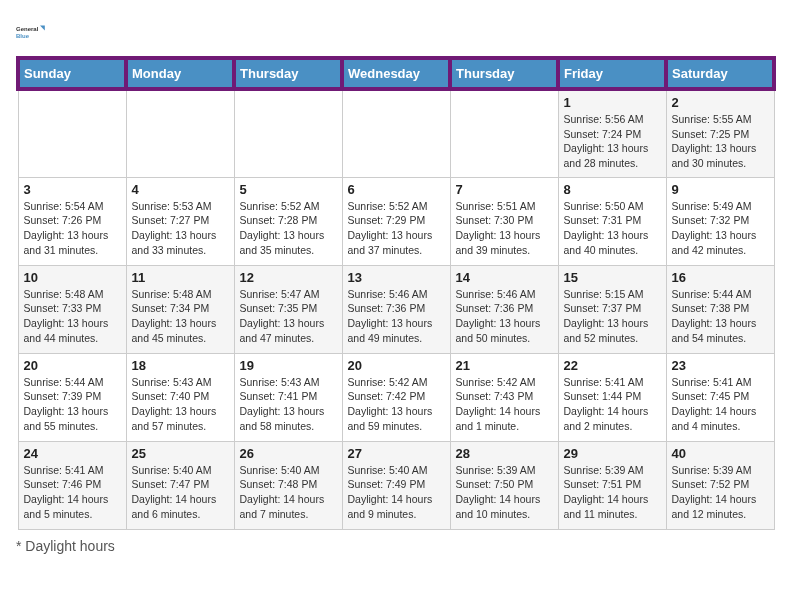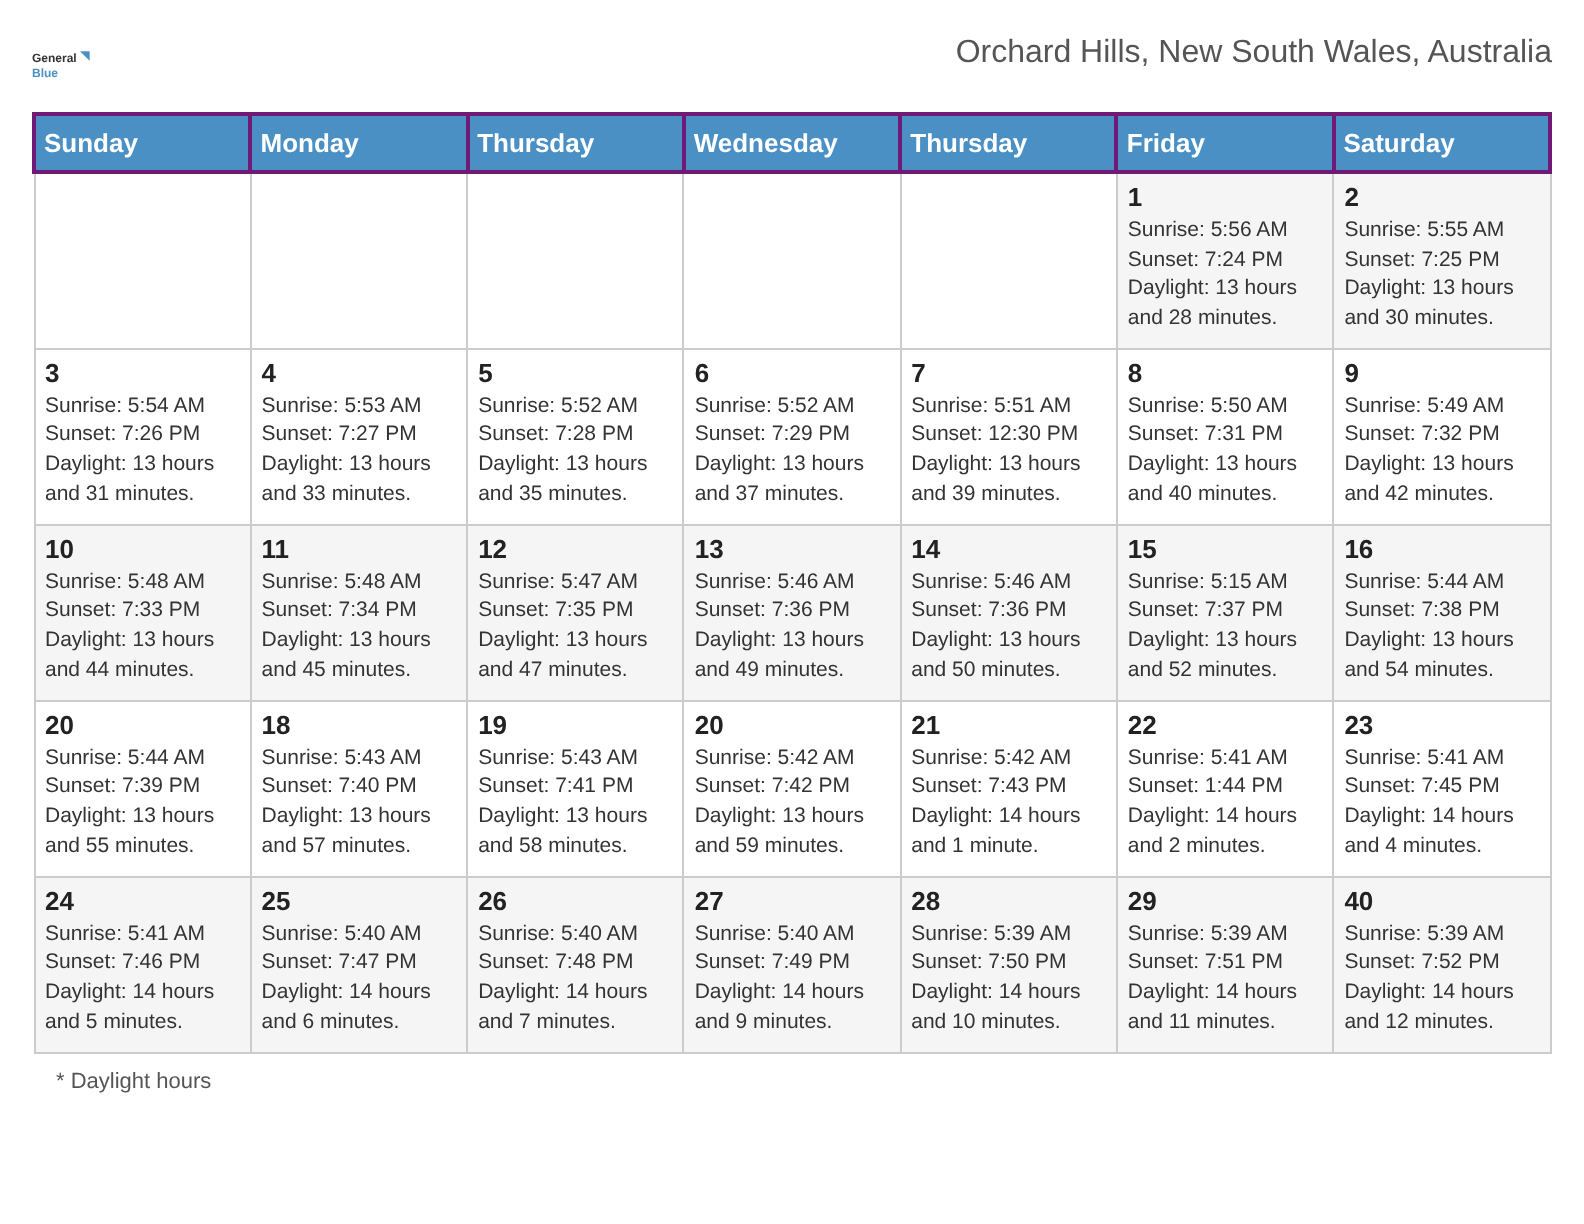"Orchard Hills, New South Wales," div.subtitle { html: <div>Orchard Hills, New South Wales, Australia</div> -> none }
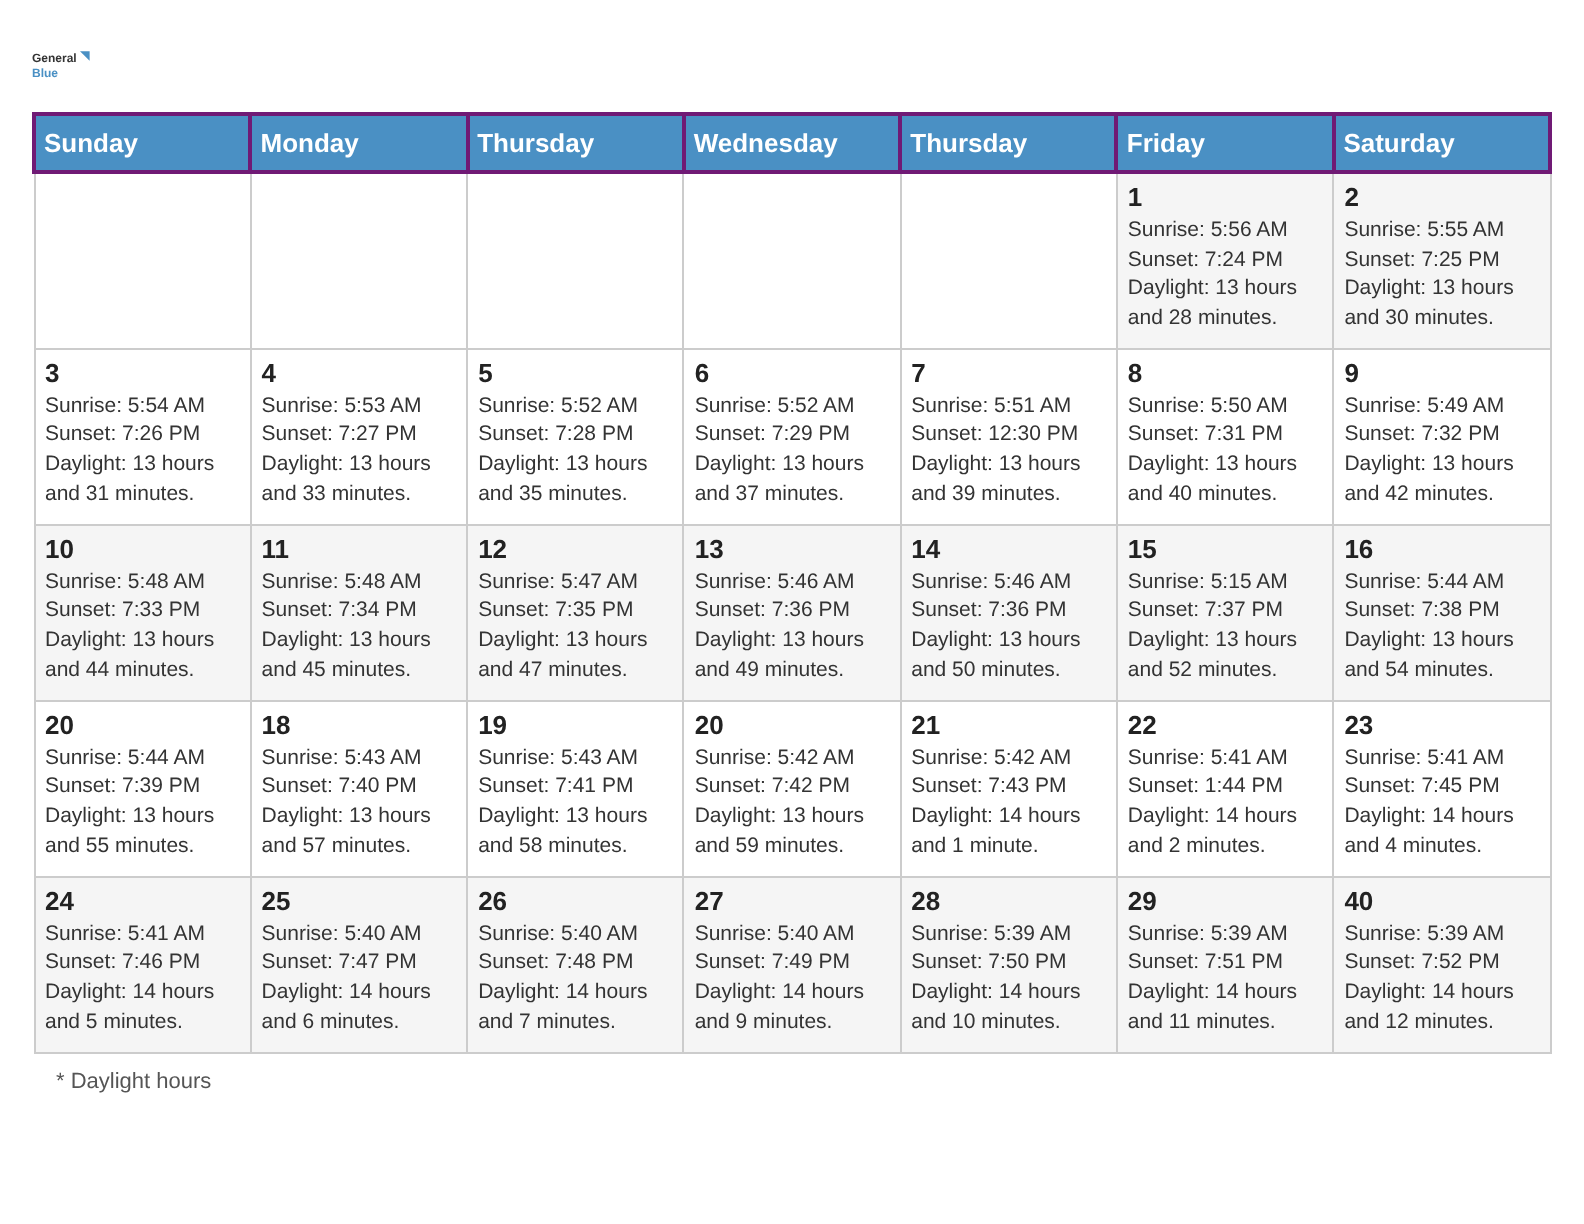"Sunday" .calendar th { border: 2px solid #701a75 -> 4px solid #701a75 }
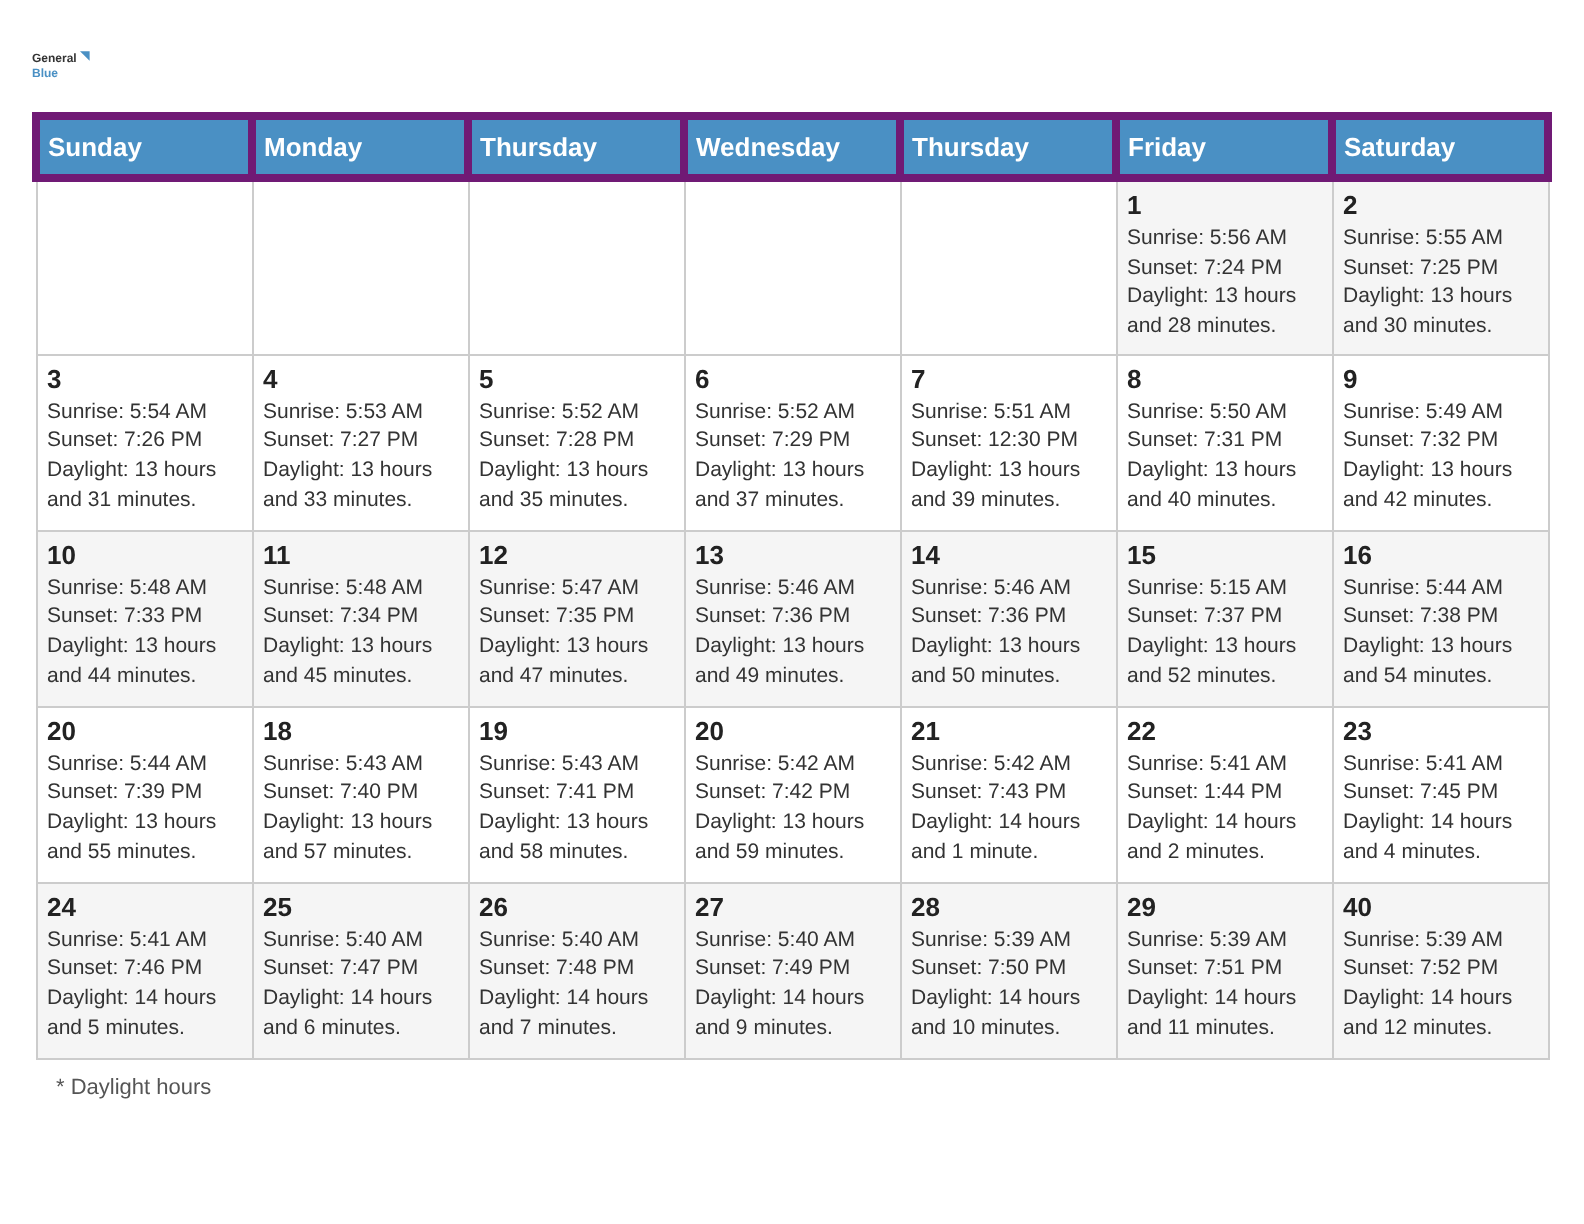"Sunrise: 5:51 AM Sunset: 12:30" div.day-info { text: 12:30 -> 7:30 }
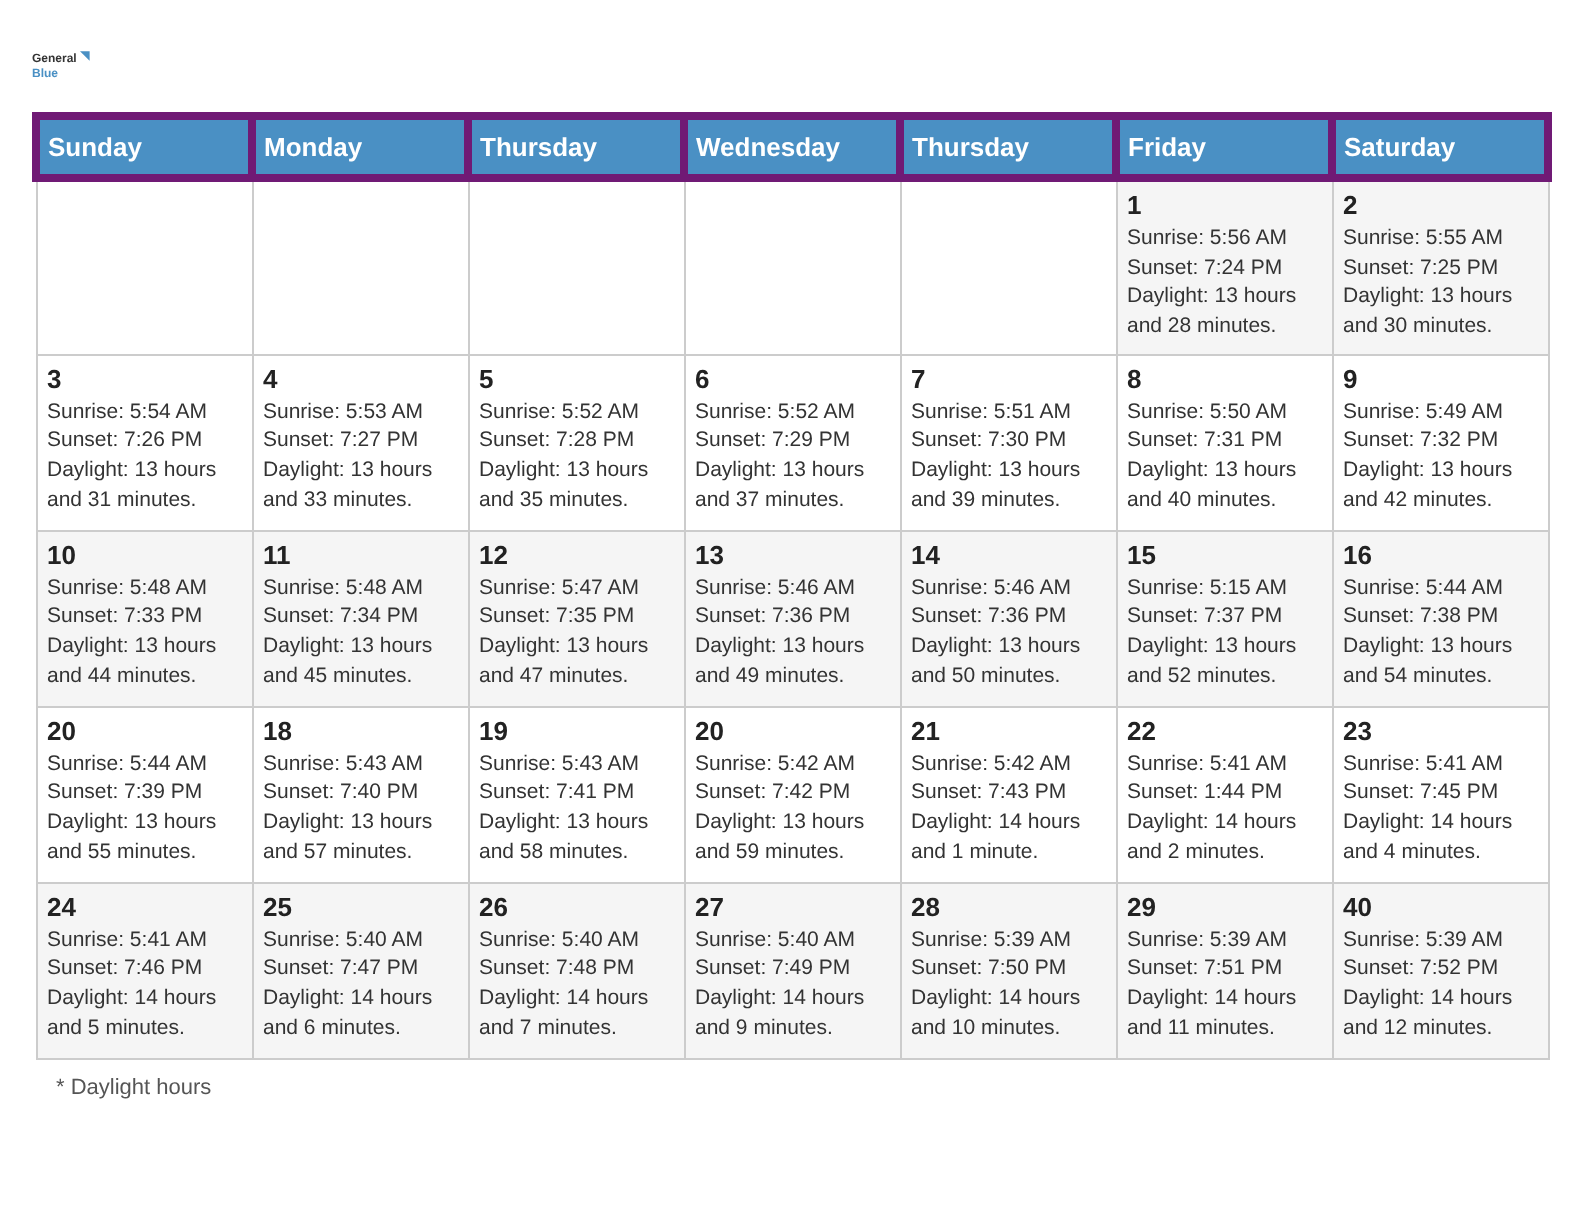"* Daylight hours" .footer-note { font-size: 11px -> 14px; margin-left: 12px -> none }
